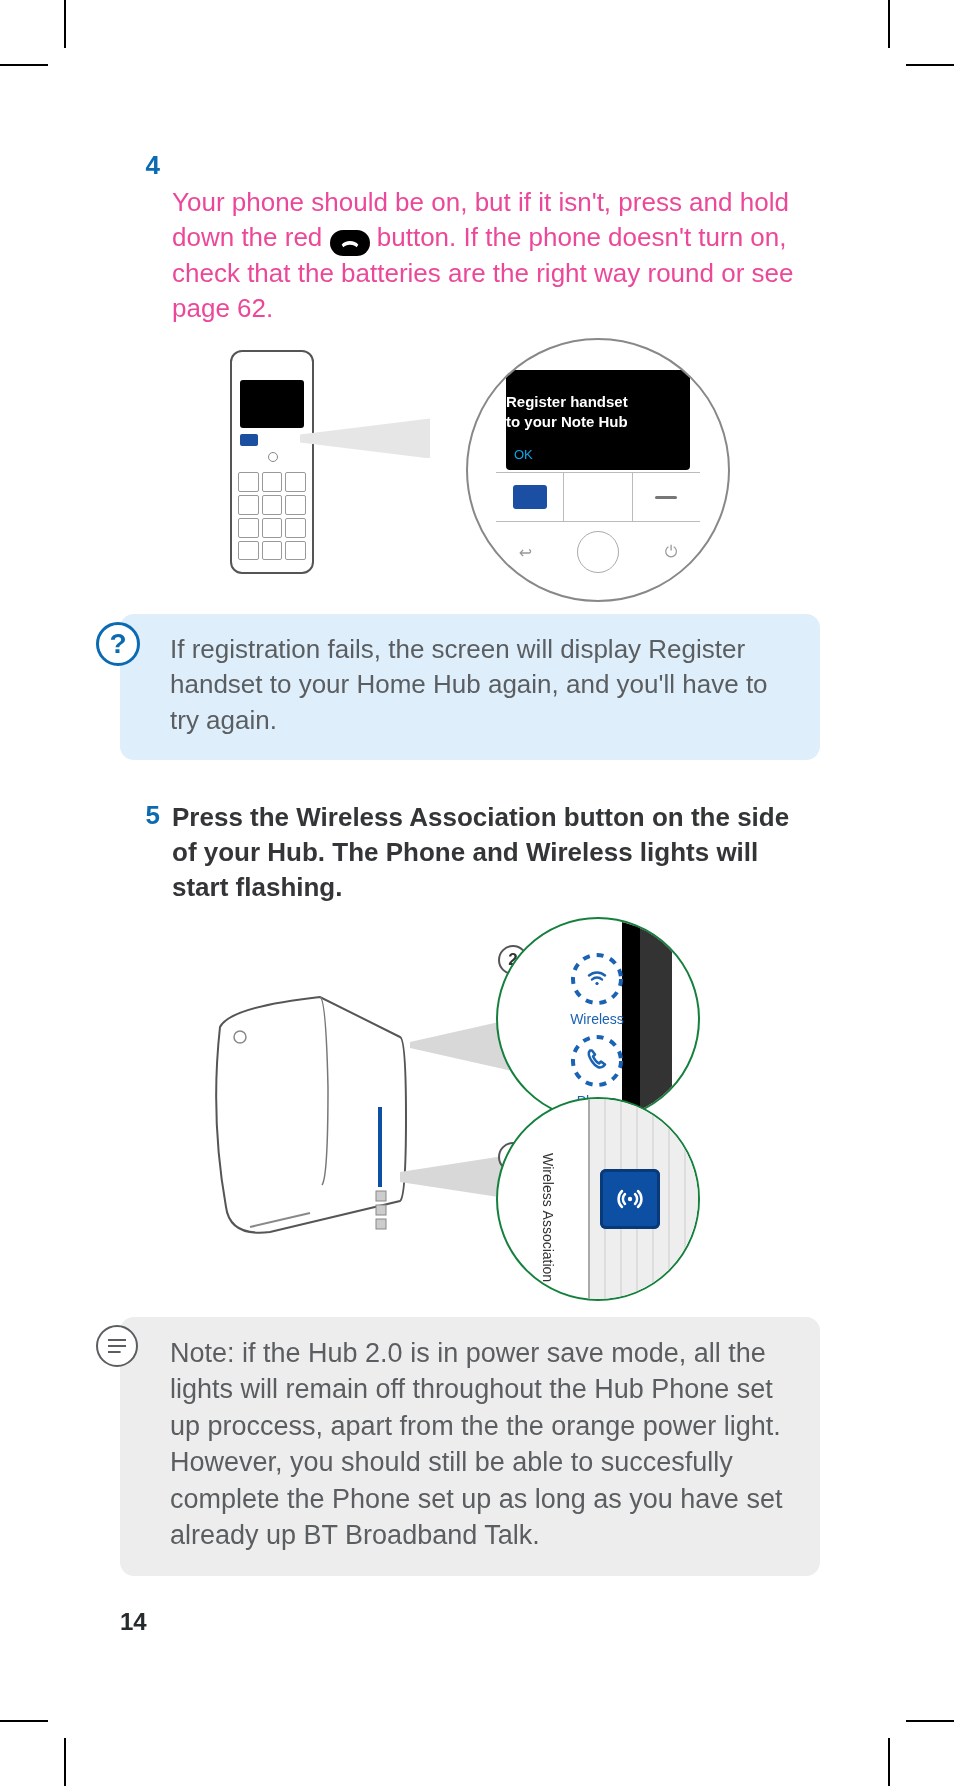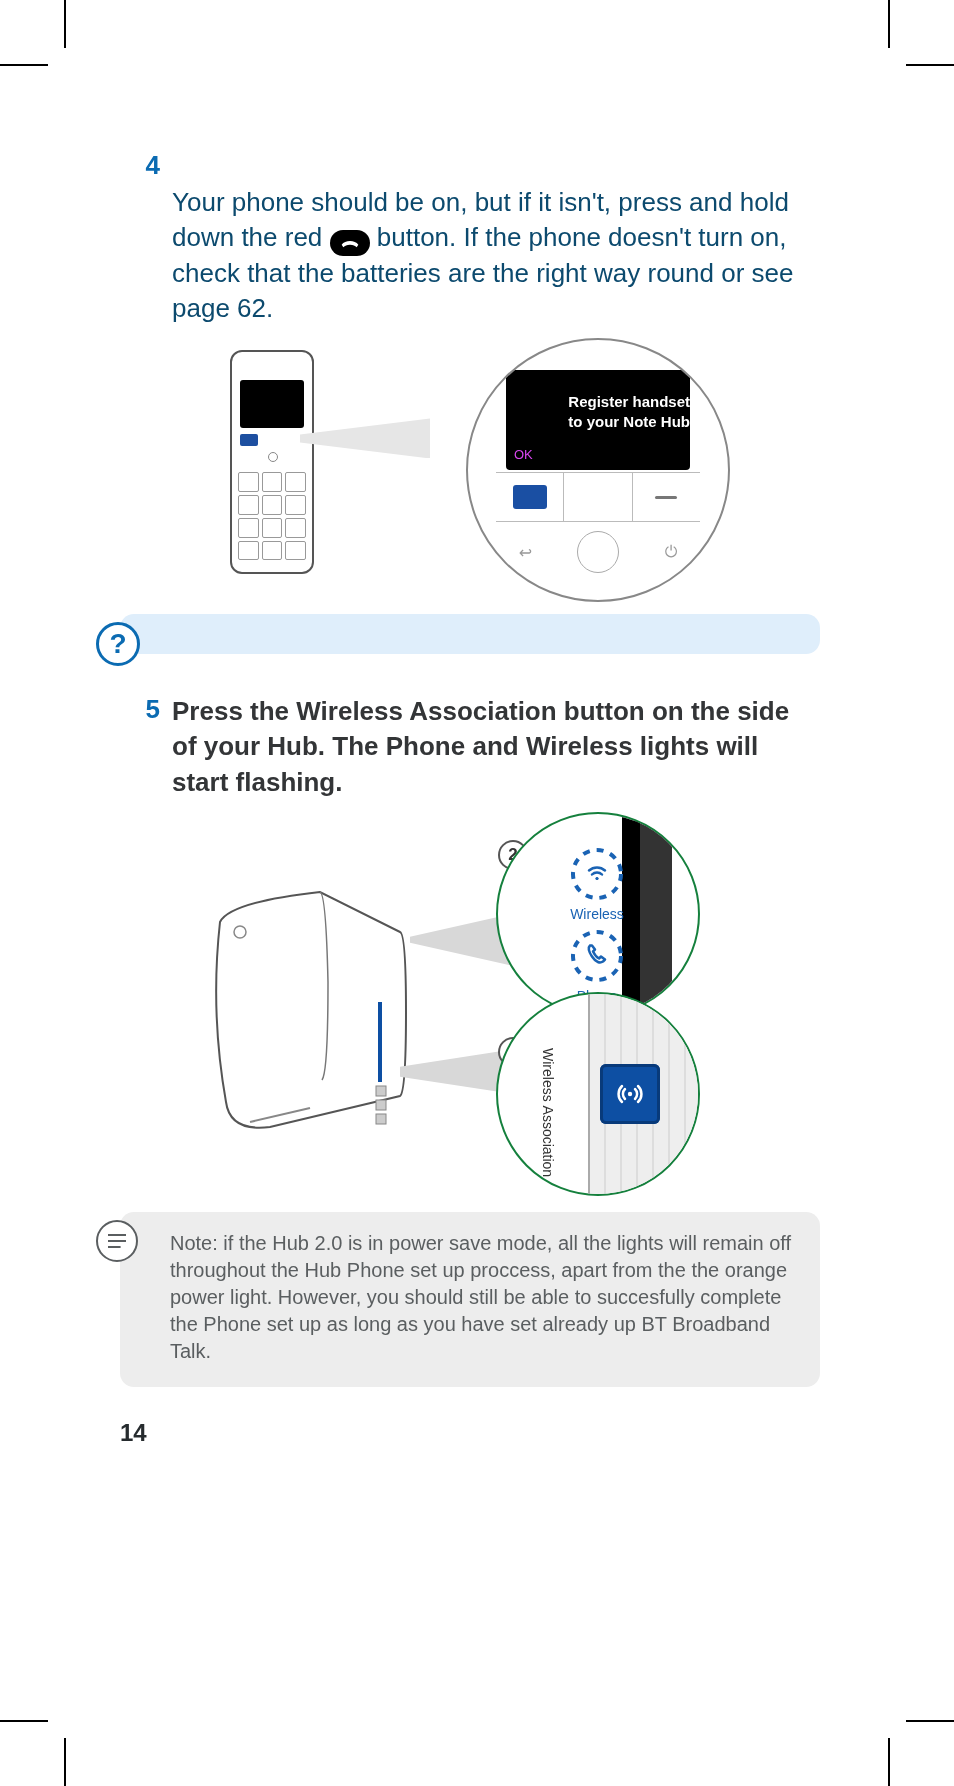"Your phone should be on," .step-desc { color: #0c4a6e -> #ec4899 }
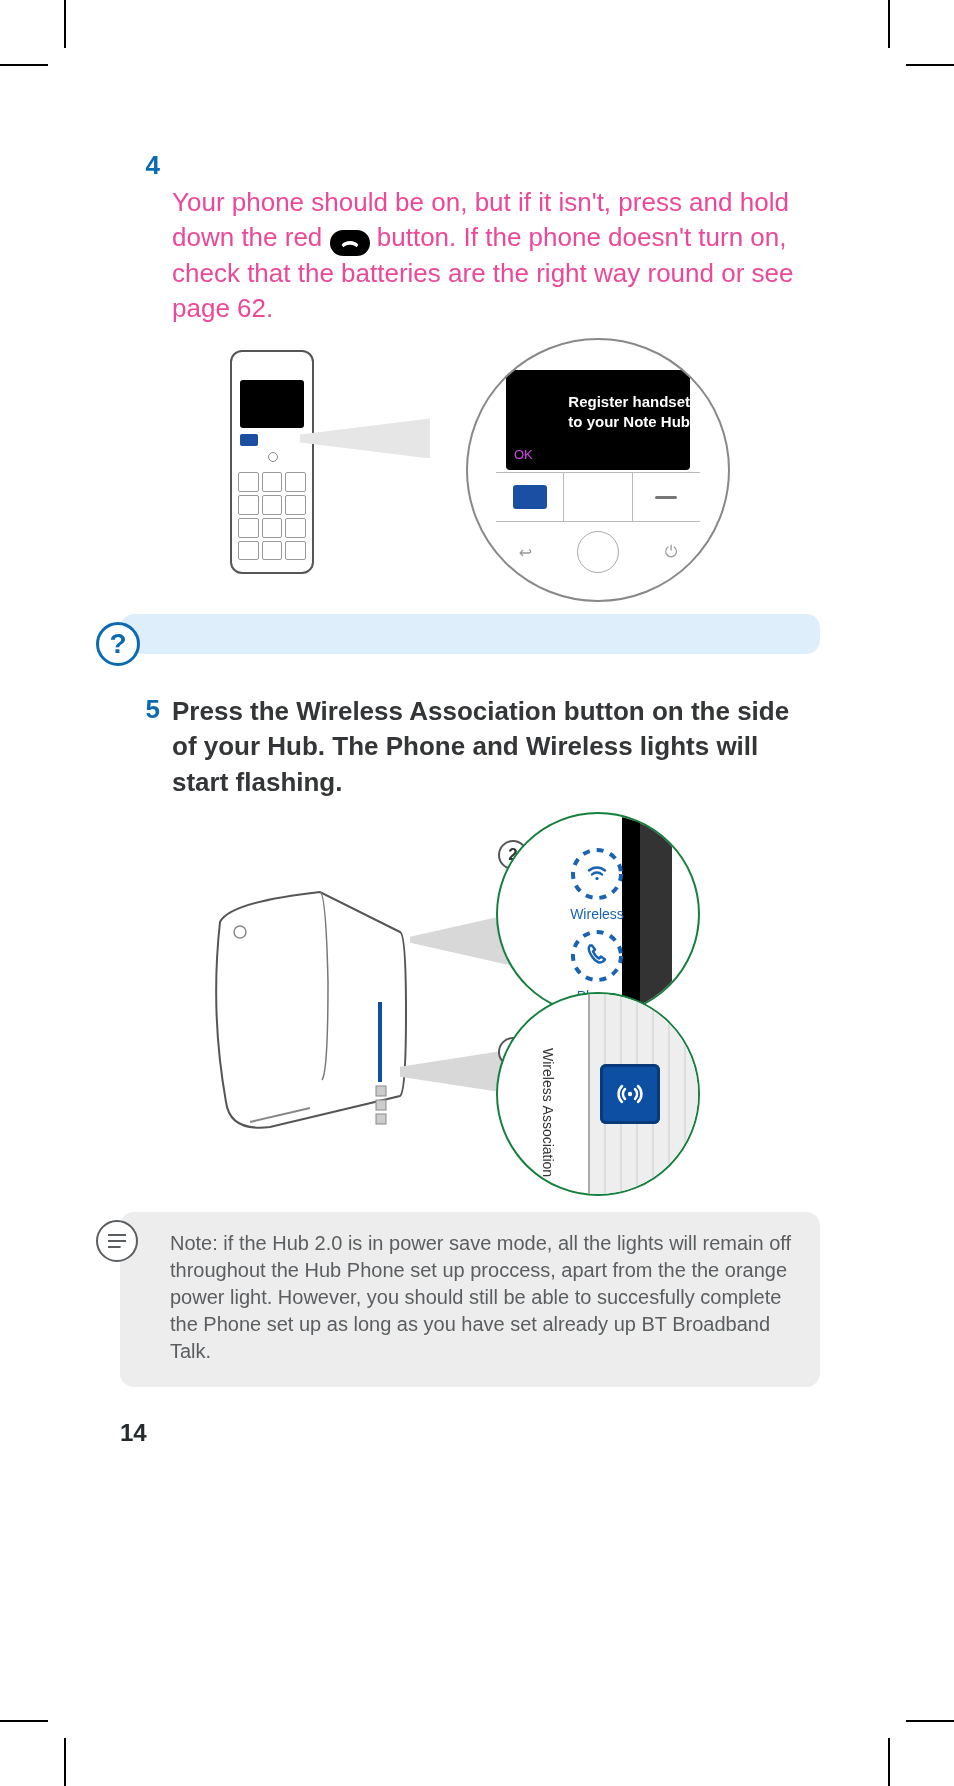"Register handset" .zoom1 .screen { text-align: right -> left }
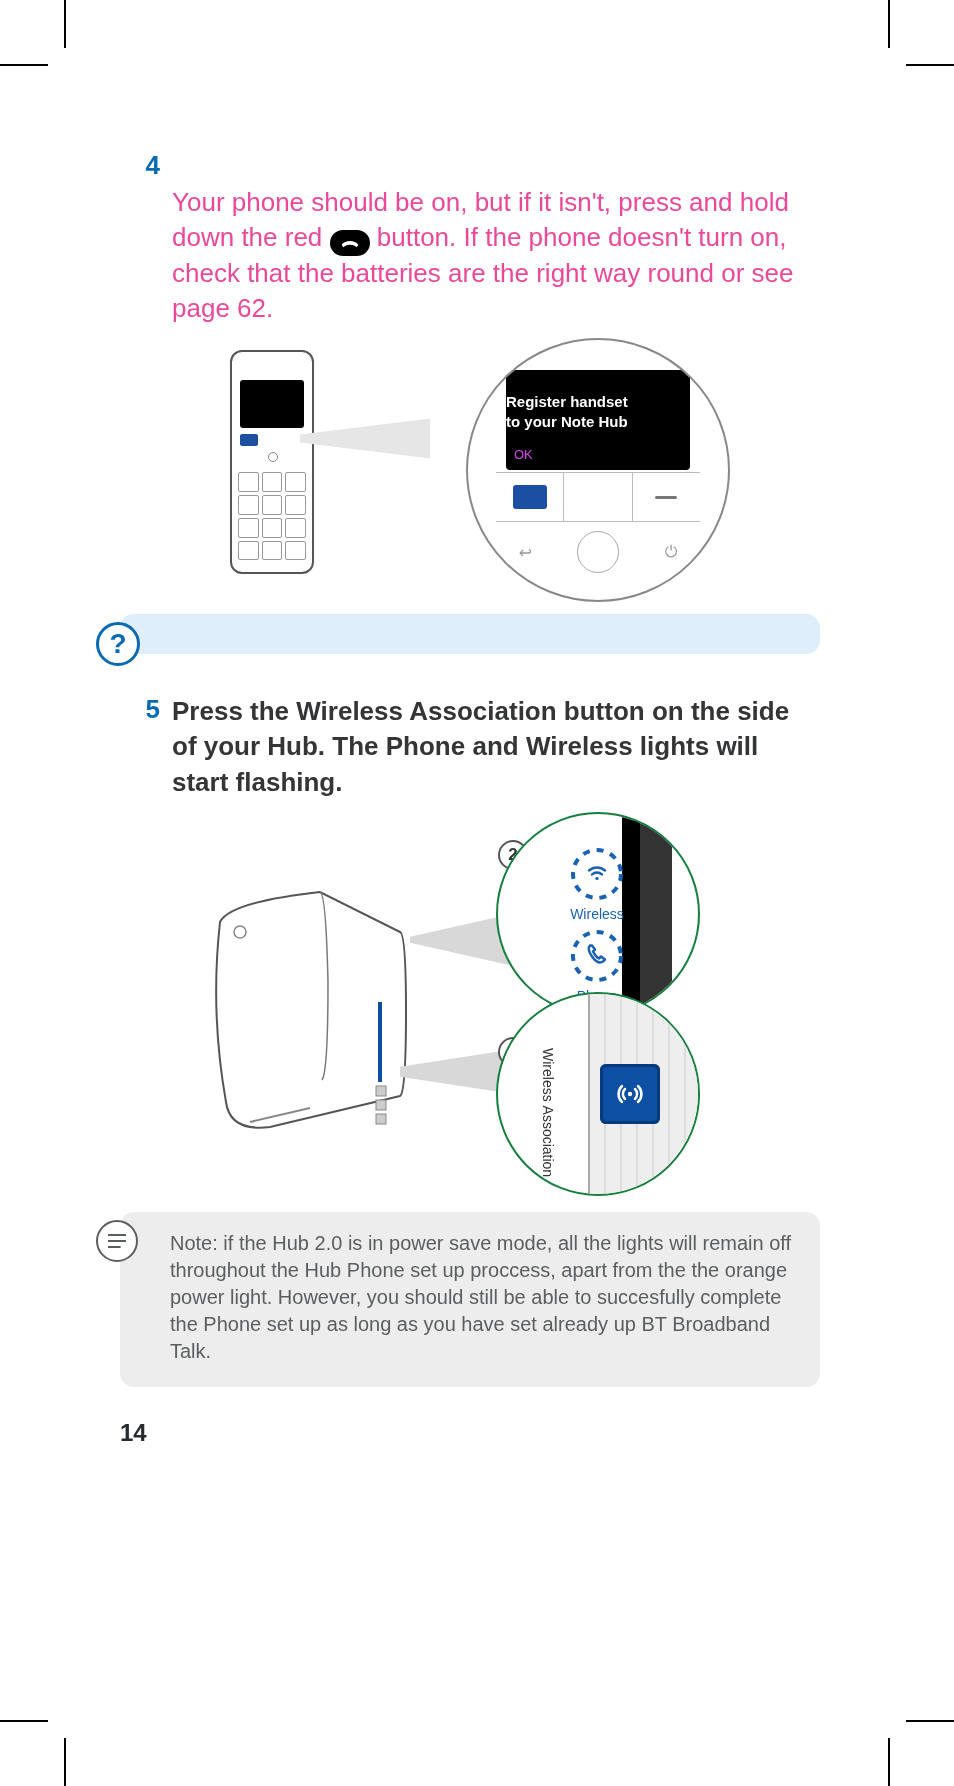"OK" .zoom1 .okline { color: #d946ef -> #0ea5e9 }
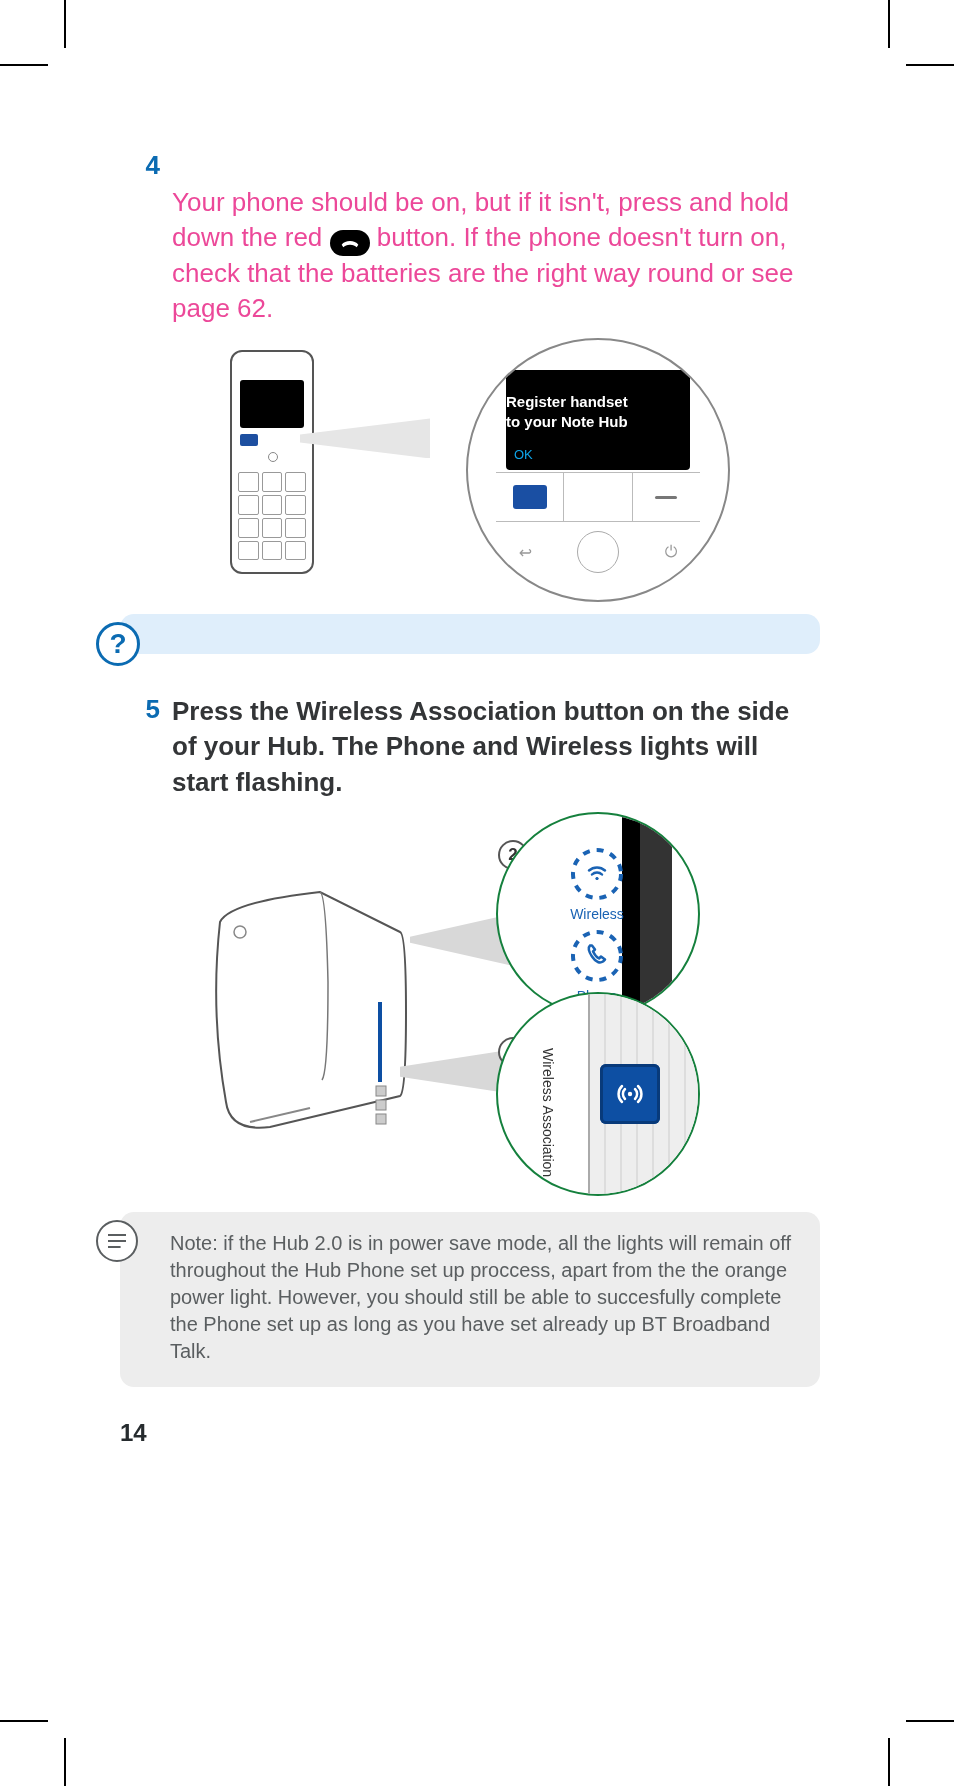"If registration fails, the screen" div.body-text { html: none -> <div>If registration fails, the screen will display Register handset to your Home Hub again, and you'll have to try again.</div> }
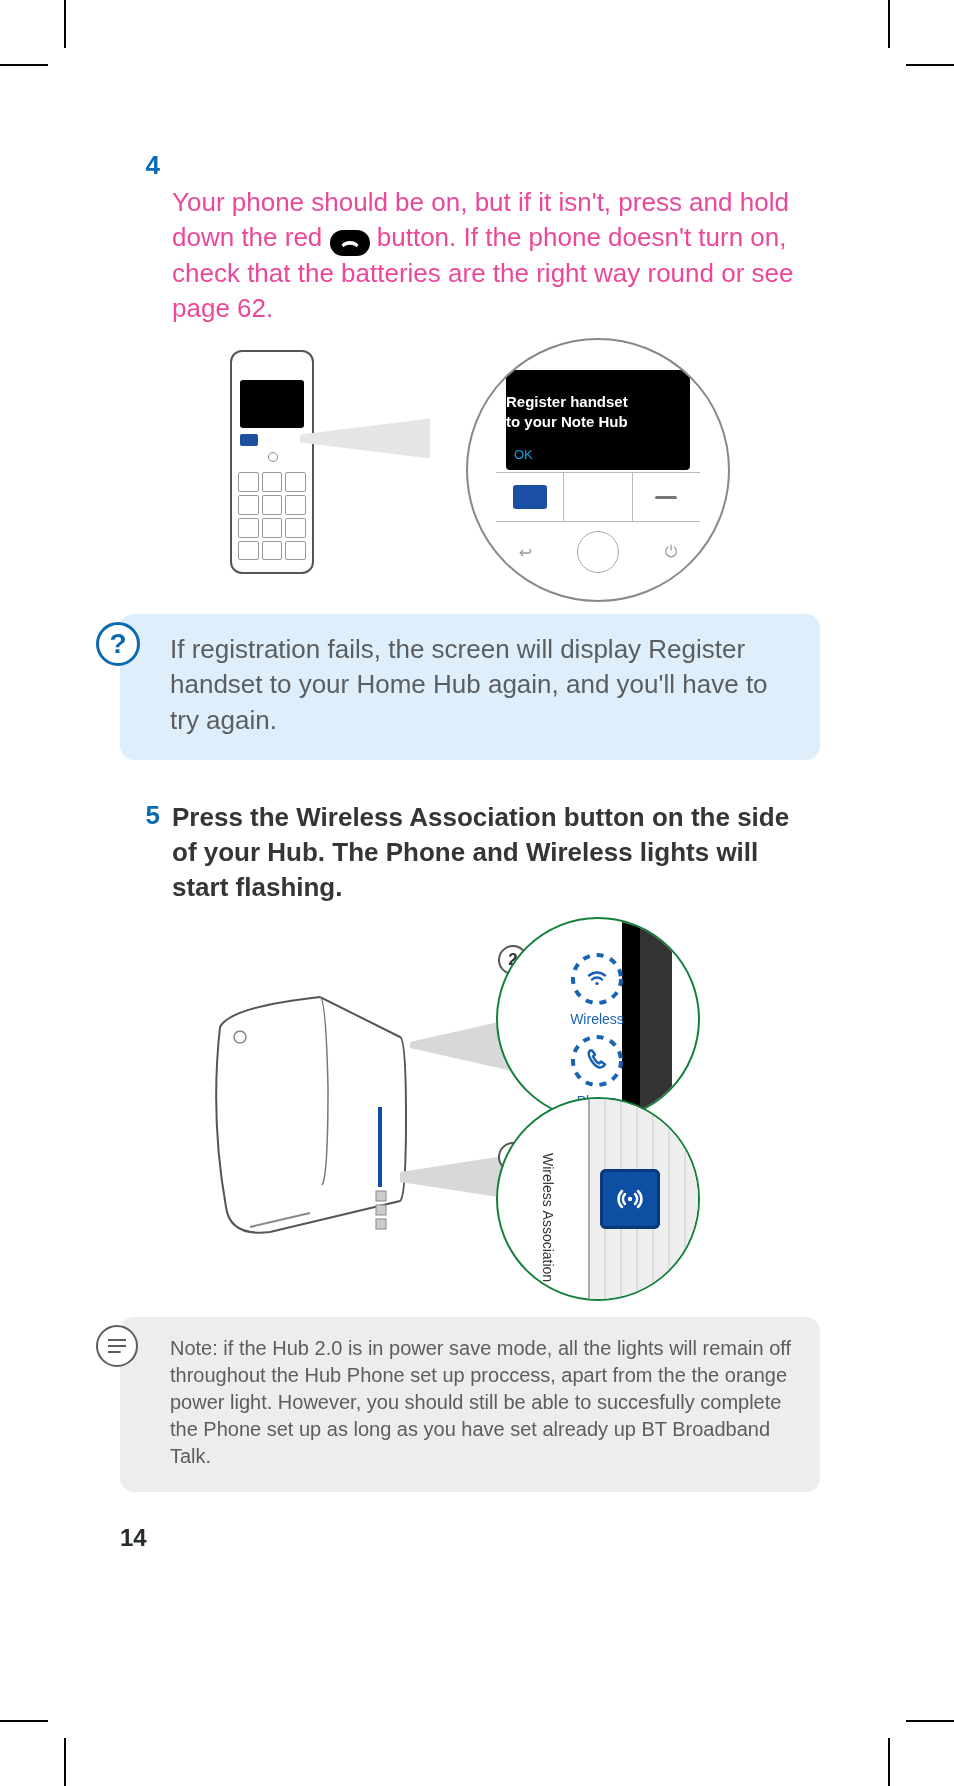"Note: if the Hub 2.0" .note-box { font-size: 20px -> 27px }
